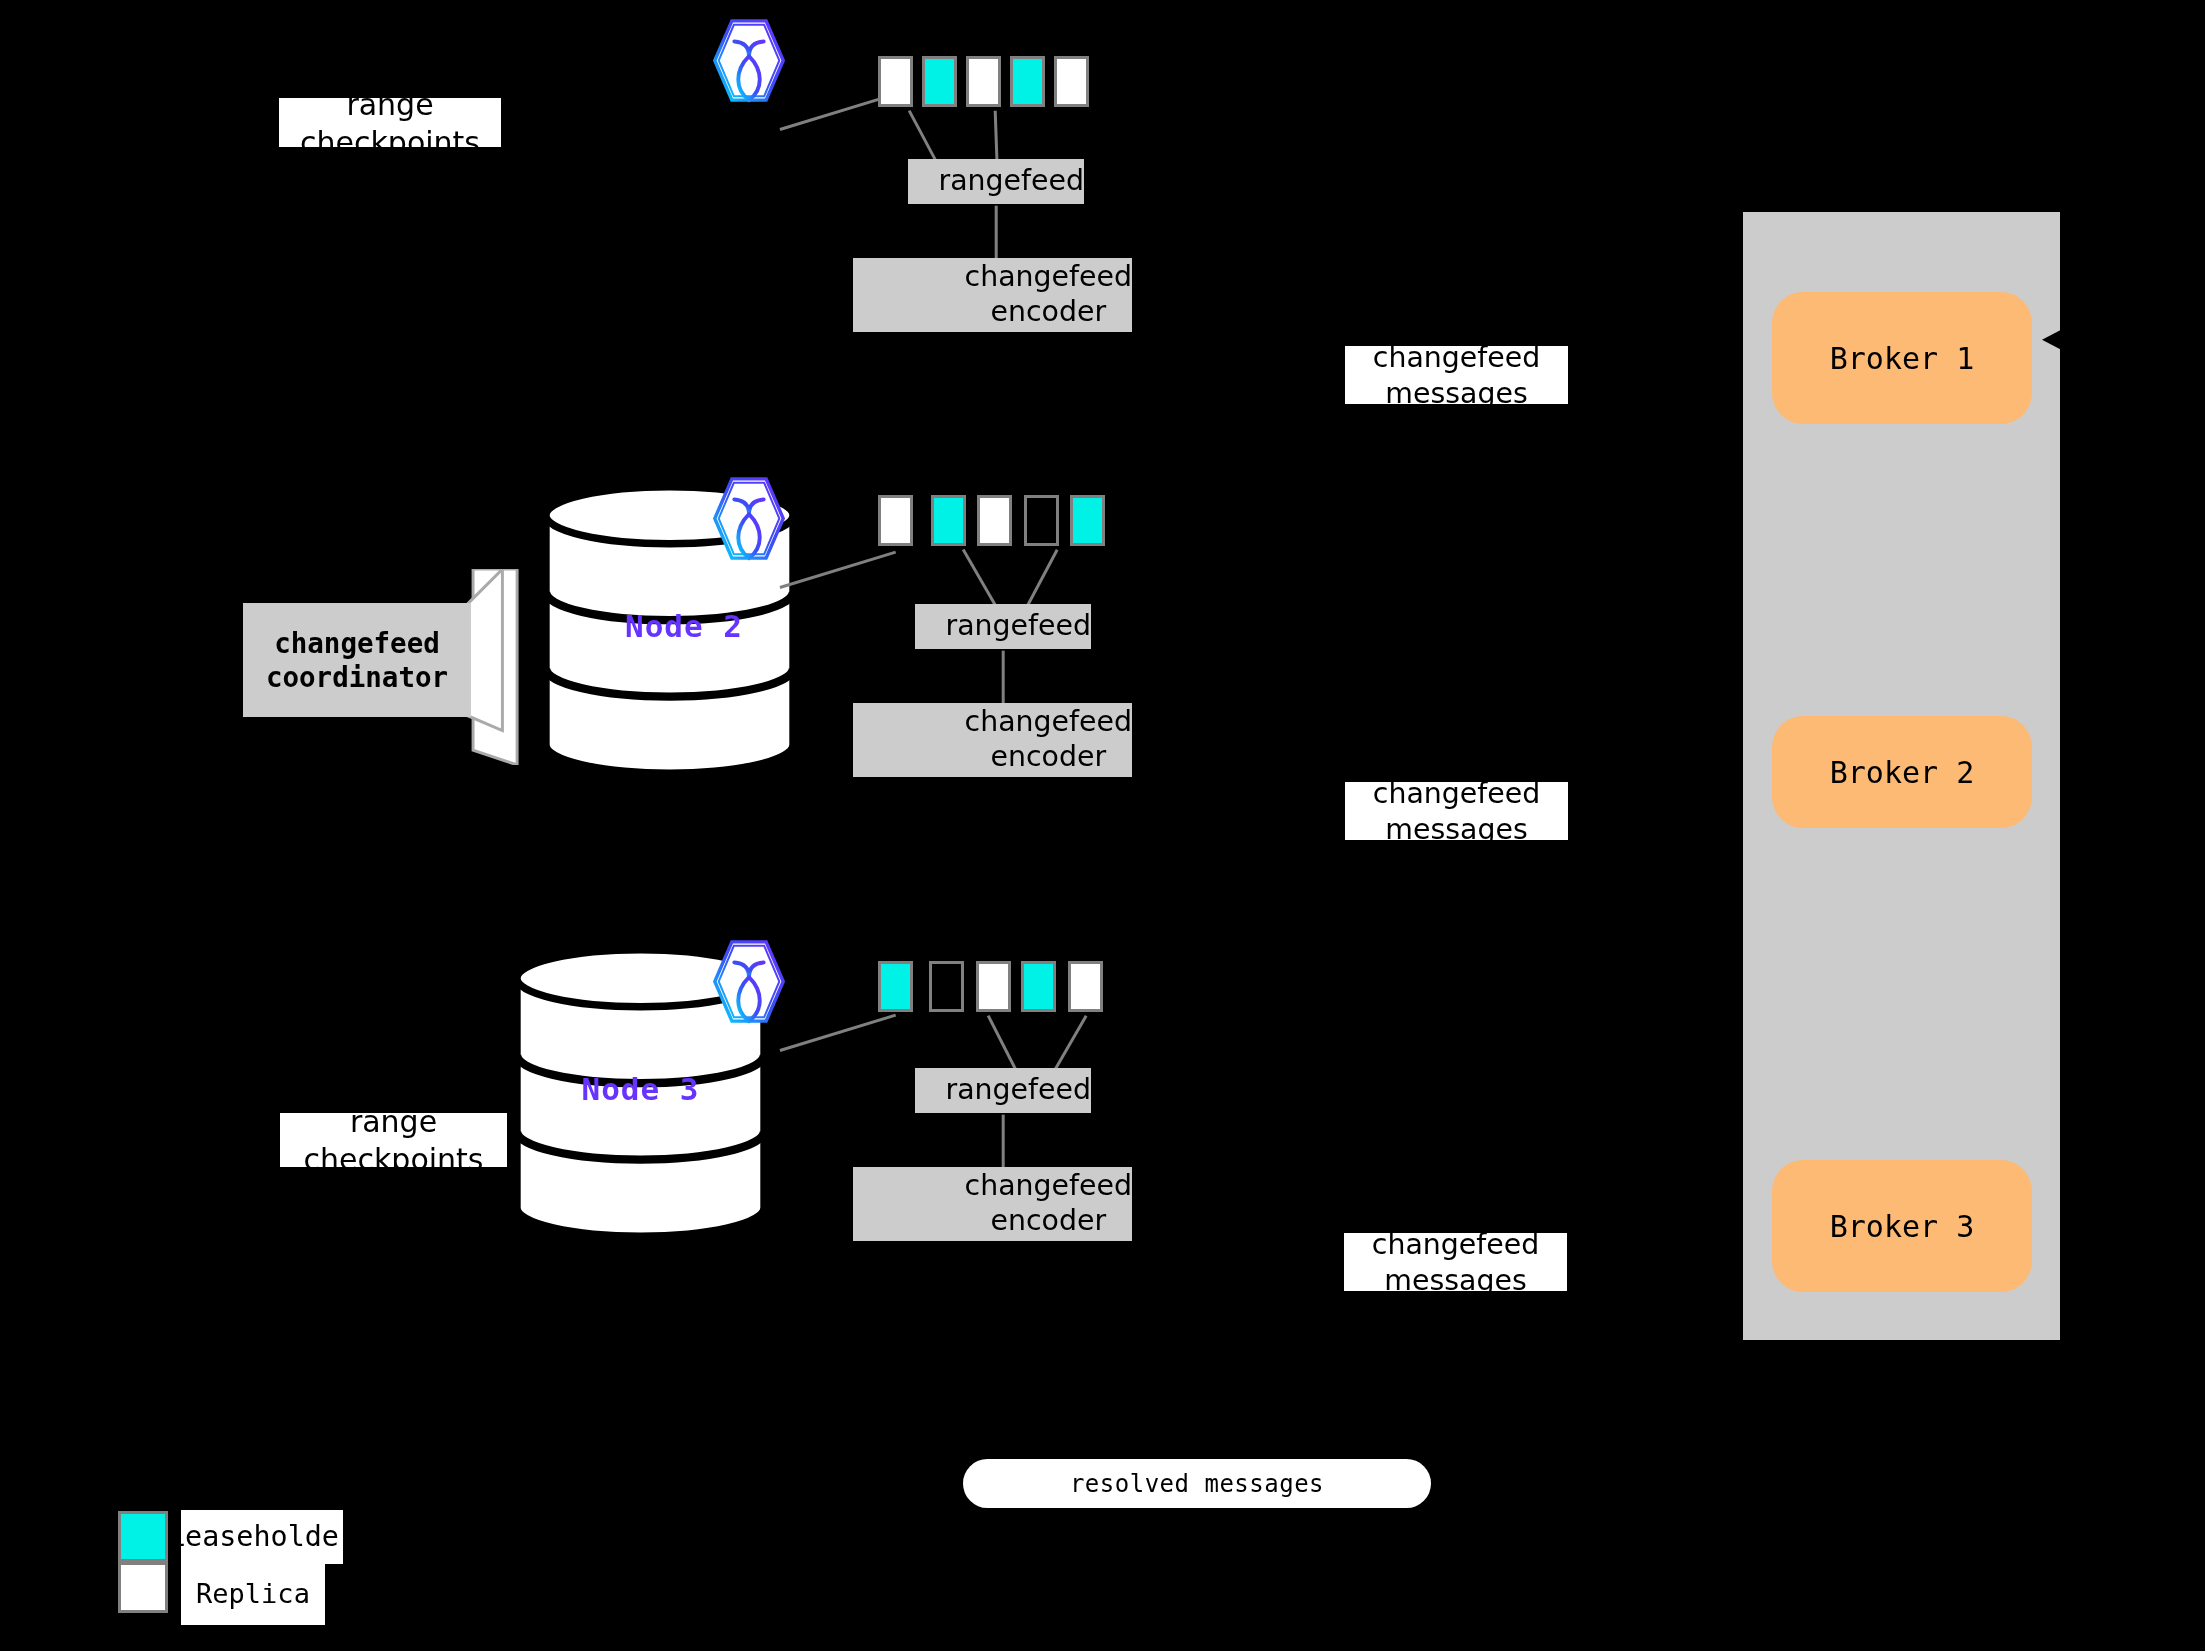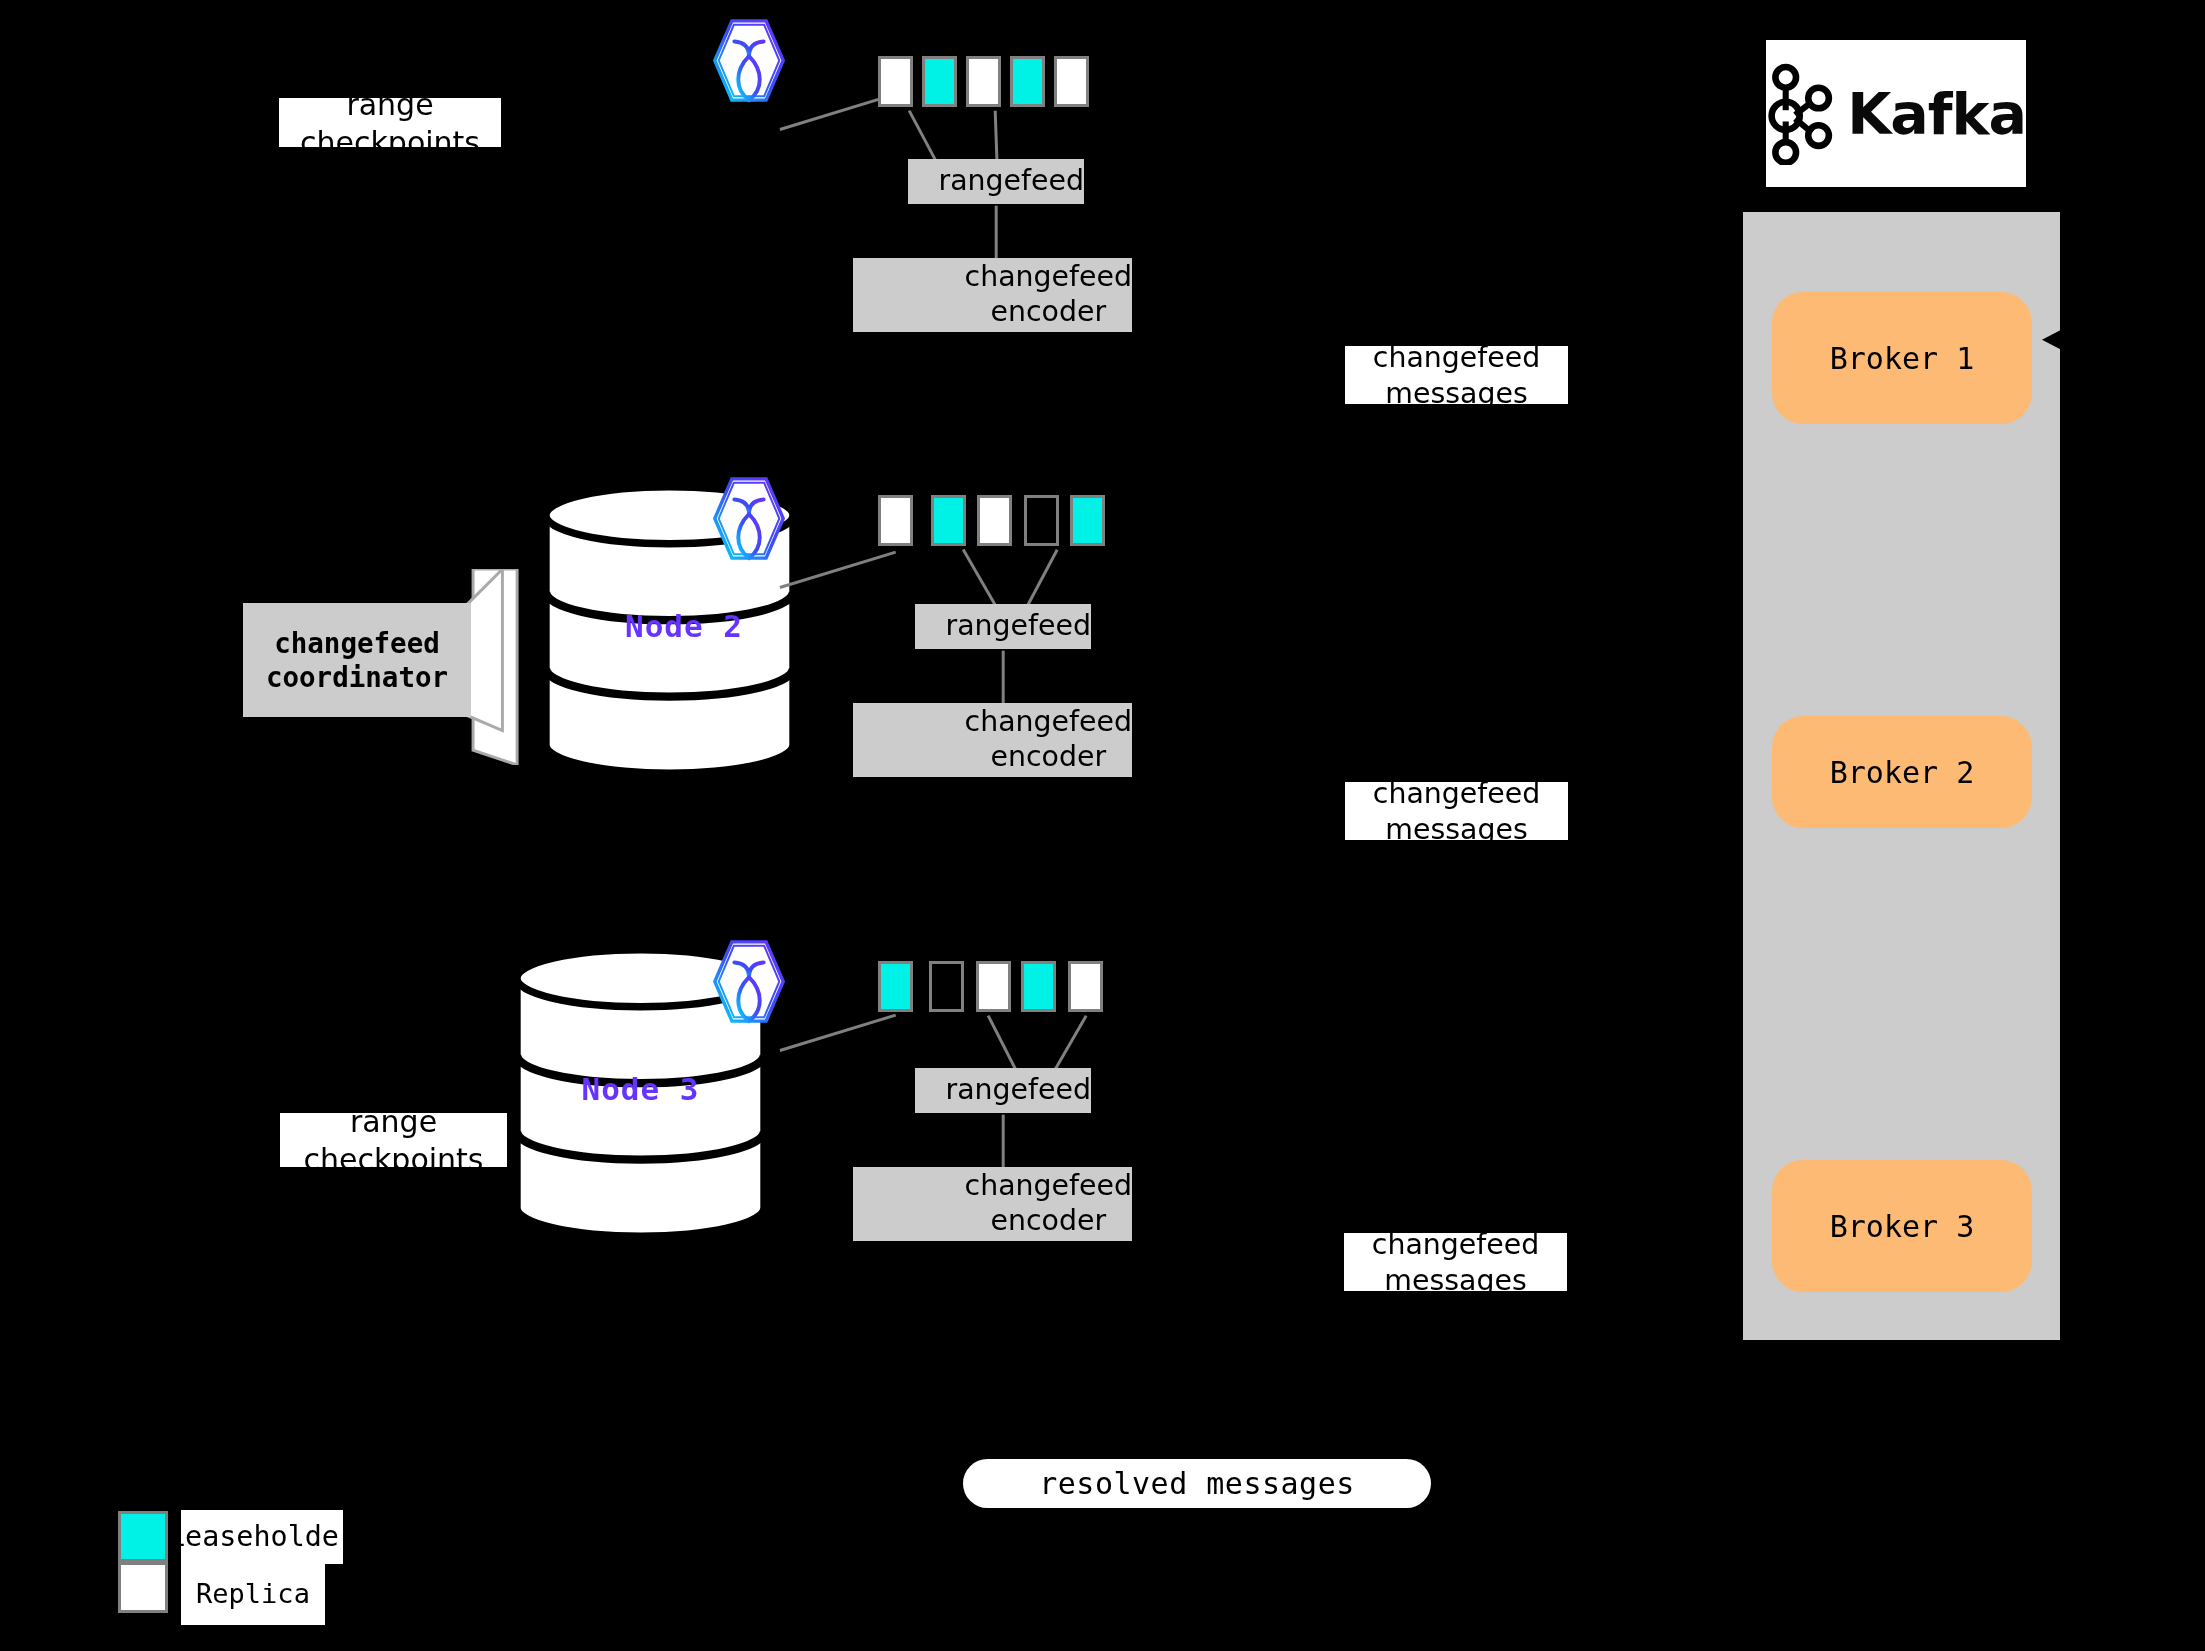"Kafka" div.kafka-logo { html: <div> <svg> <g> <line></line> <line></line> <line></line> <line></line> </g> <circle></circle> <circle></circle> <circle></circle> <circle></circle> <circle></circle> </svg> <span>Kafka</span> </div> -> none }
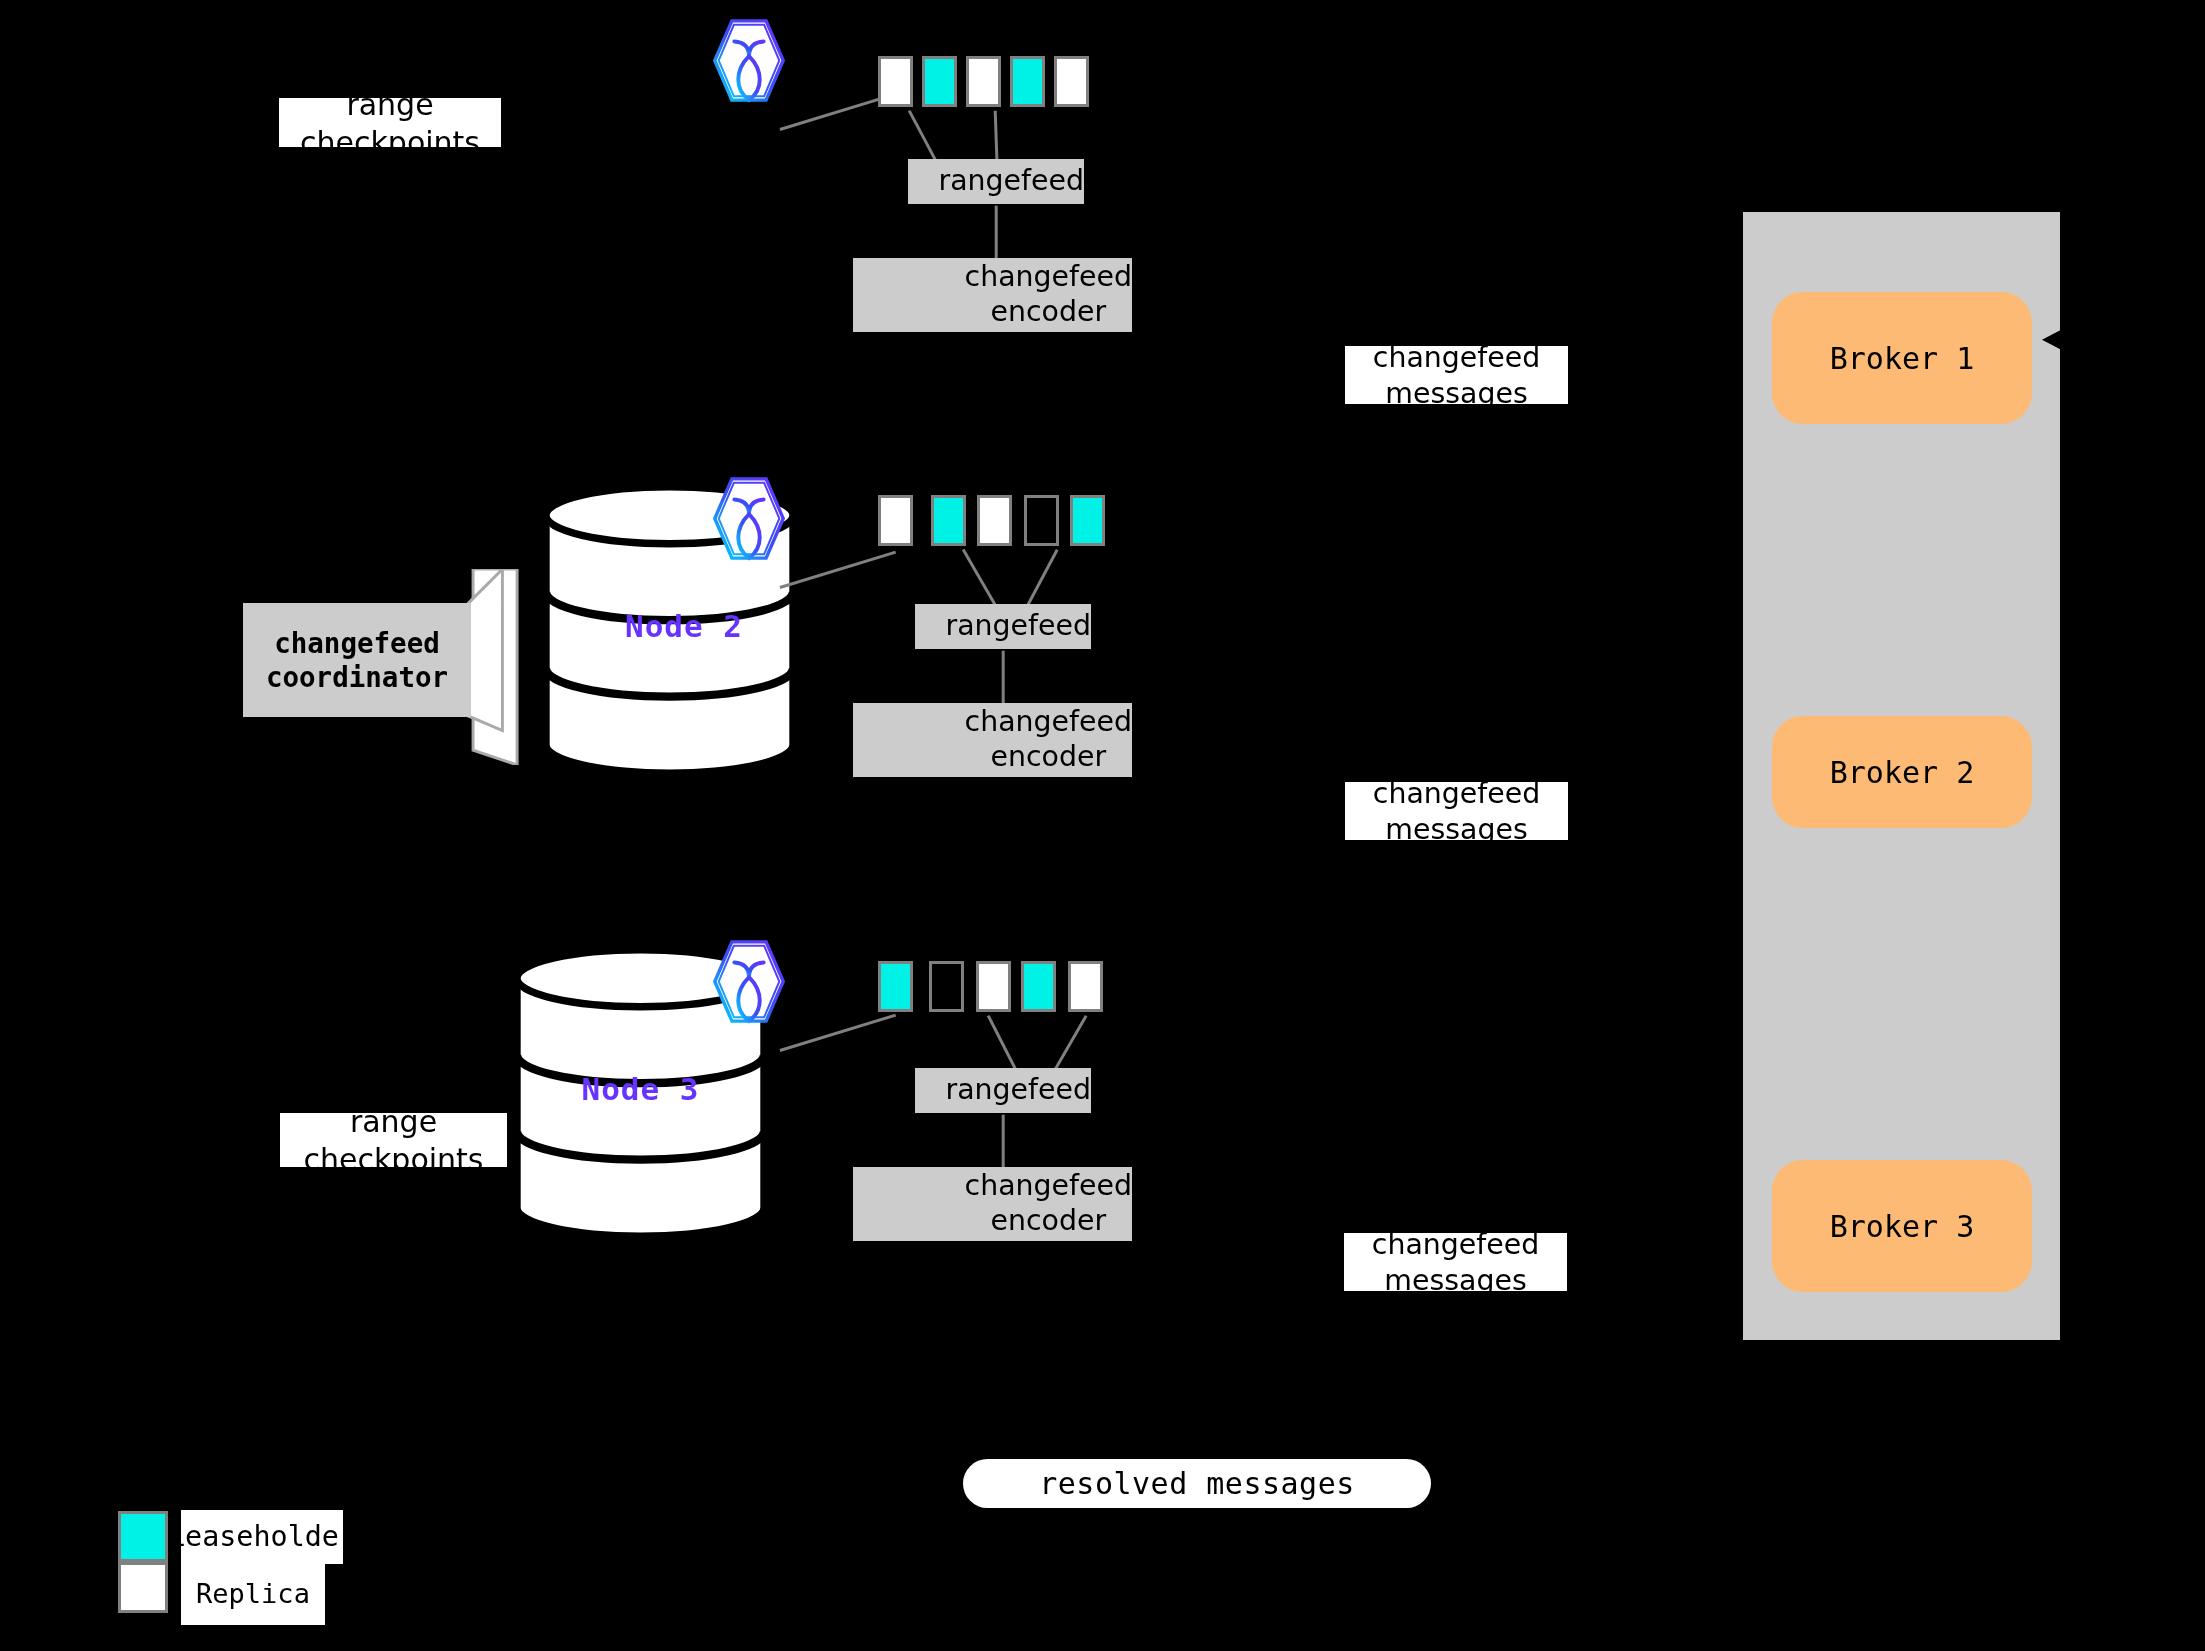"resolved messages" div.pill { font-size: 30px -> 24px }
